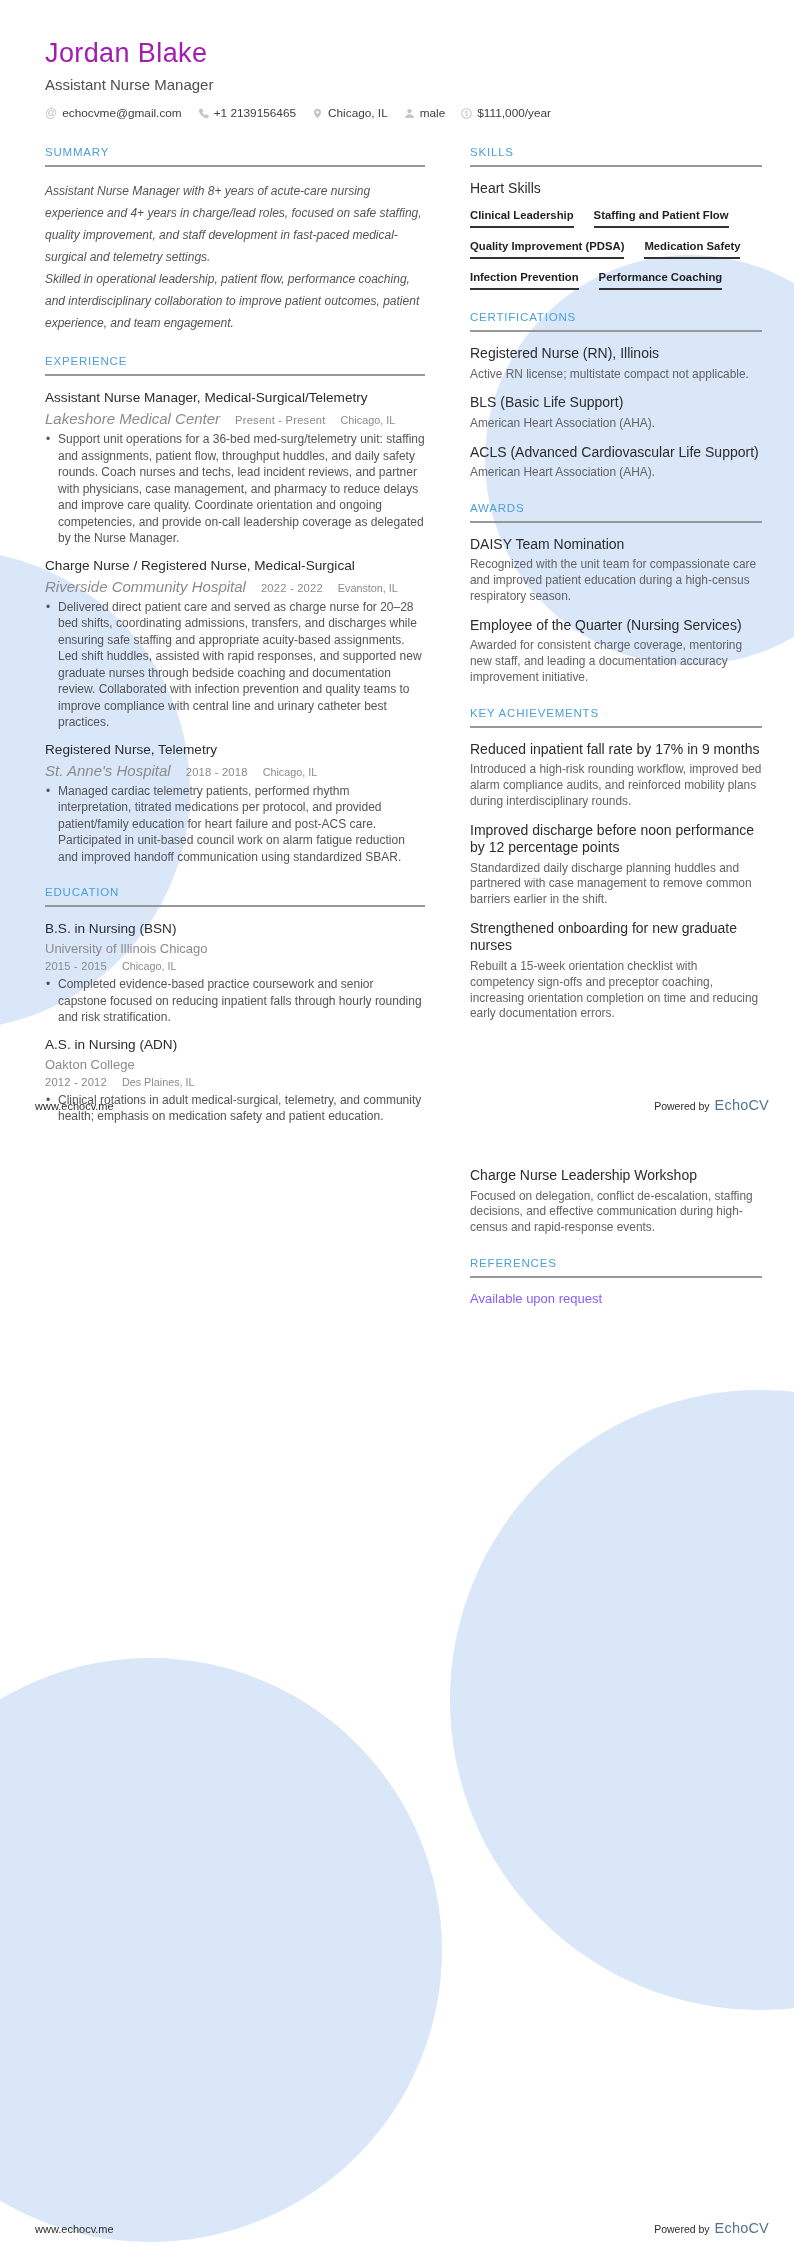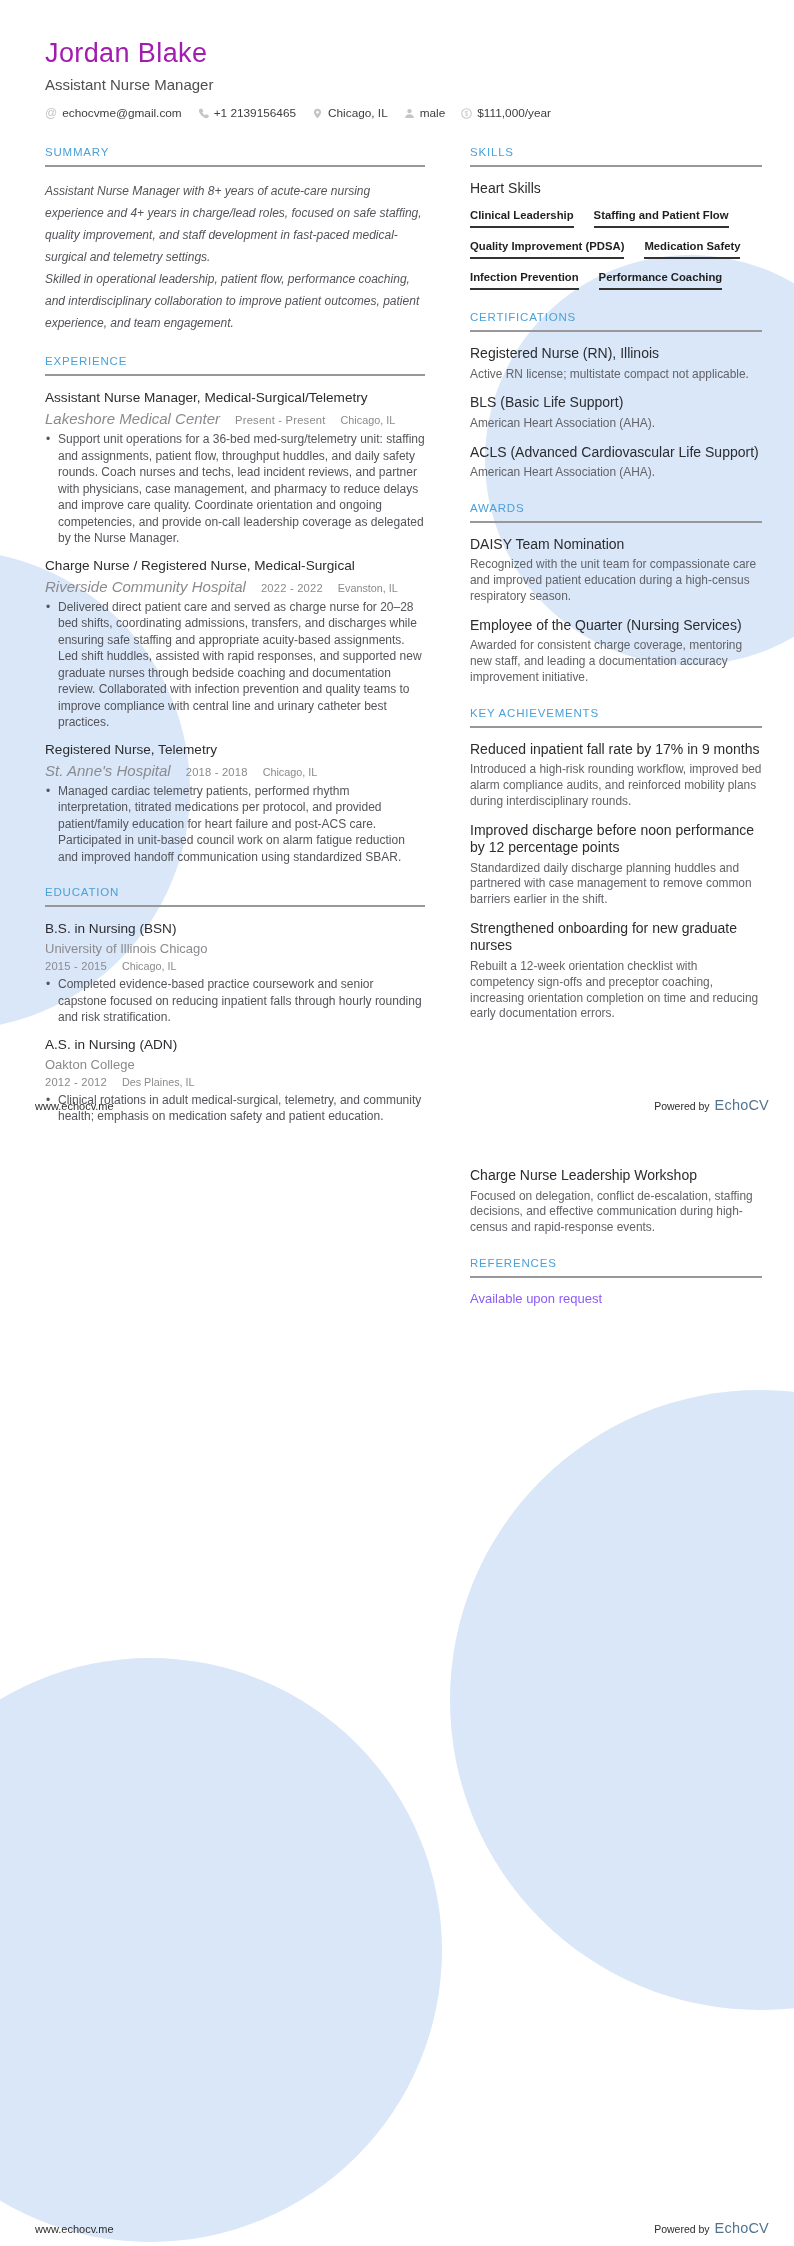"Rebuilt a 12-week orientation checklist" div.ritem-desc { text: 12-week -> 15-week }
